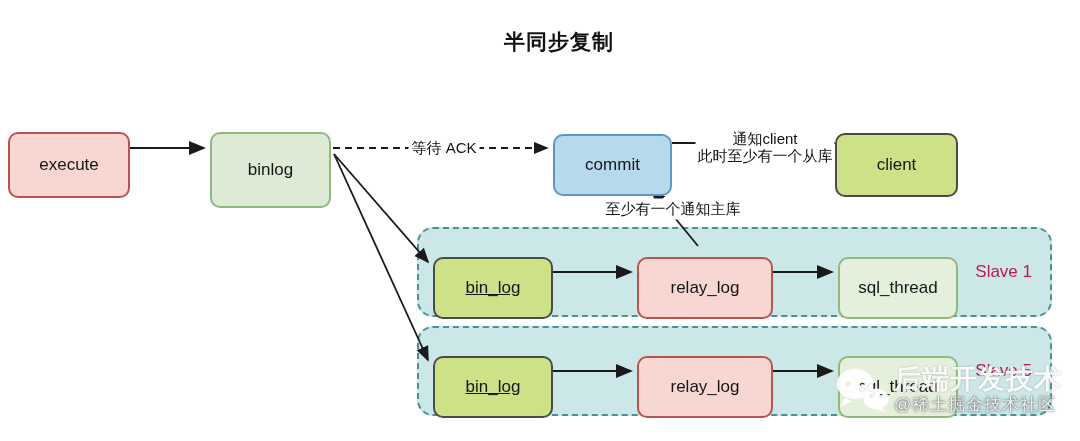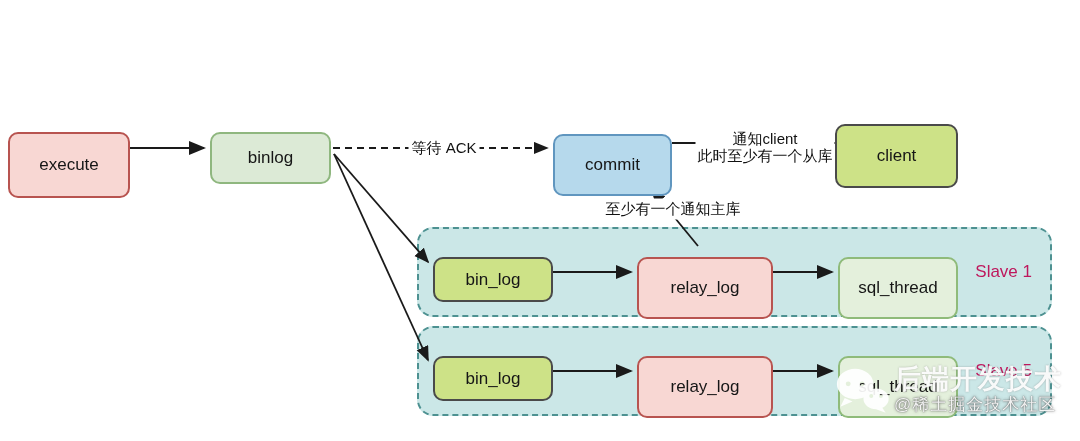"半同步复制" div.diagram-title { html: none -> <div>半同步复制</div> }
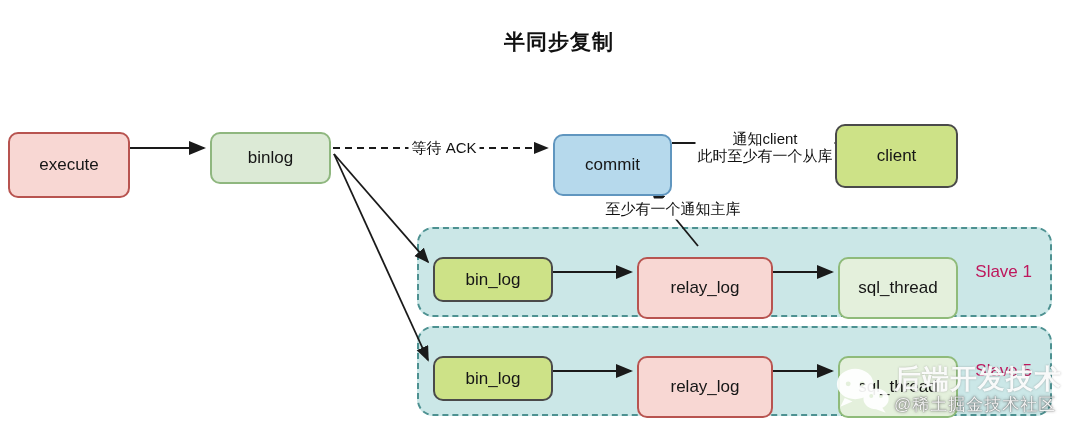"binlog" .node-binlog { height: 52px -> 76px }
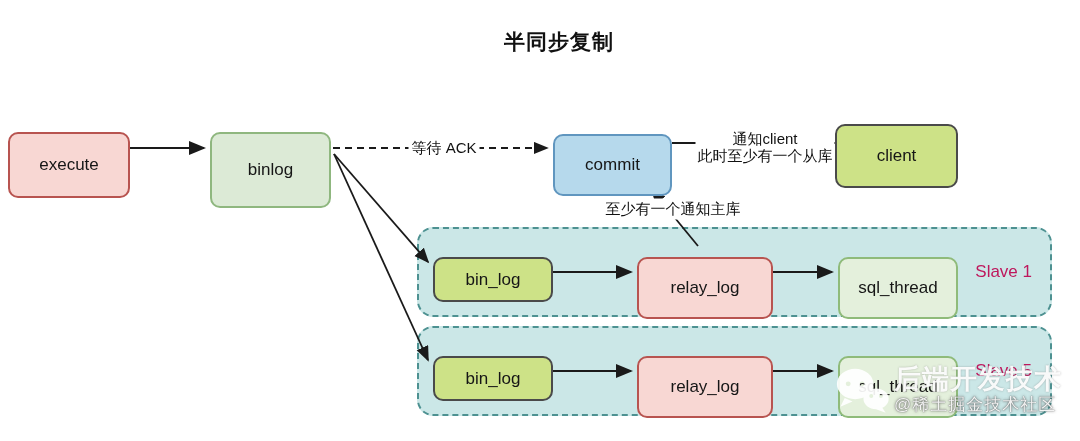"client" .node-client { top: 108px -> 117px }
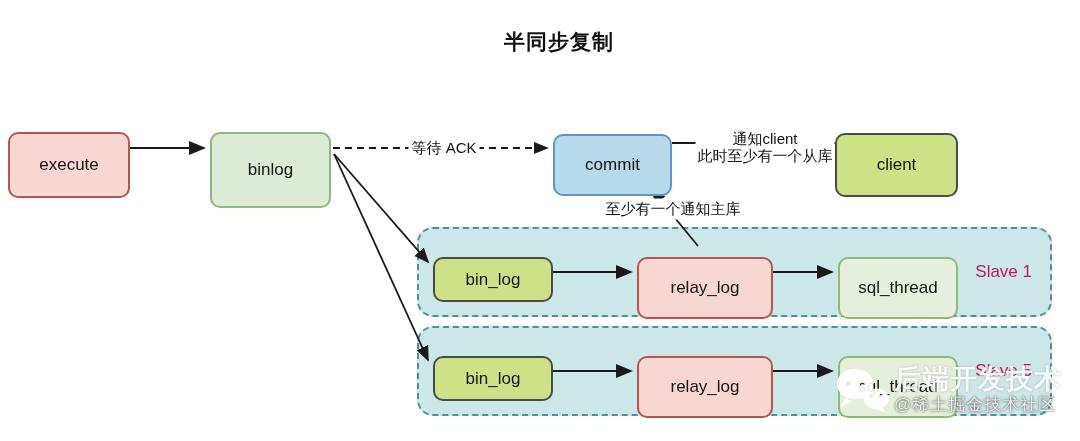"bin_log" .node-bin-log { height: 45px -> 62px; text-decoration: none -> underline }
